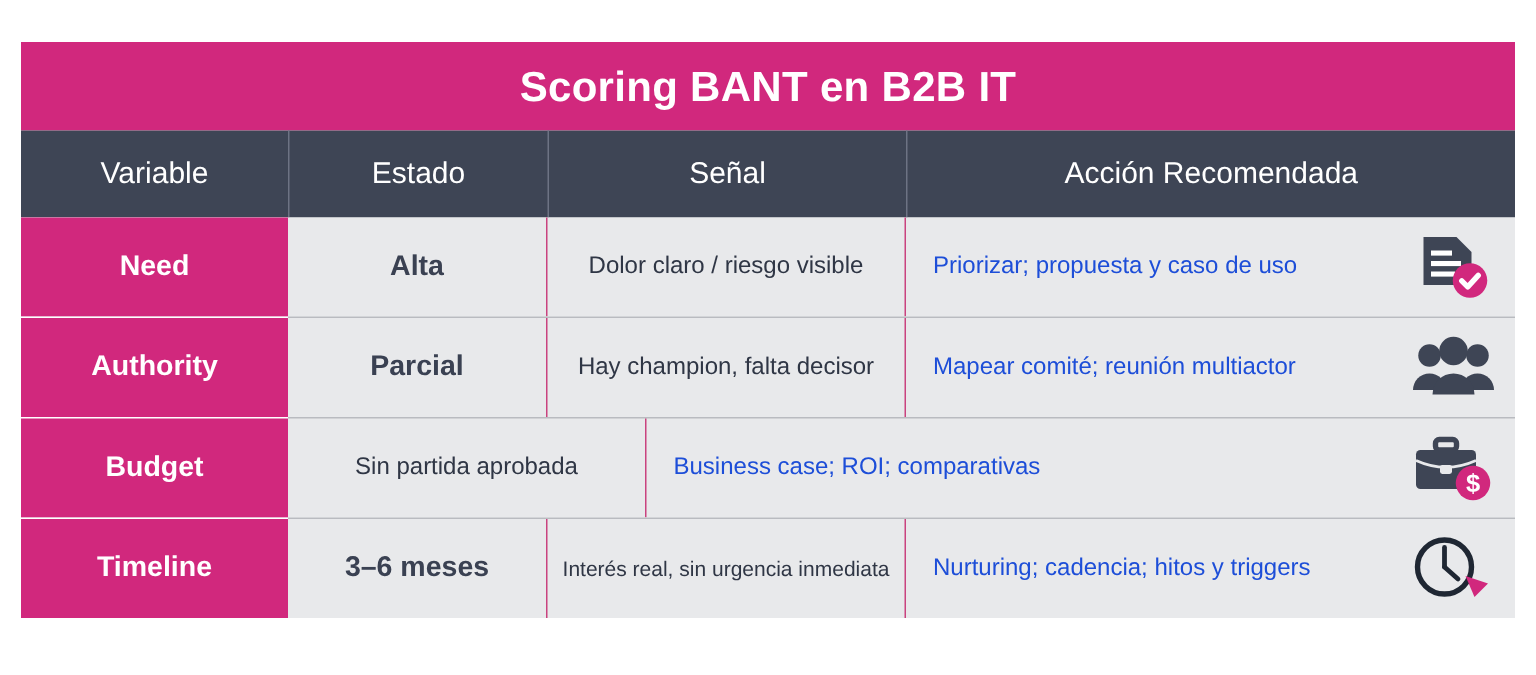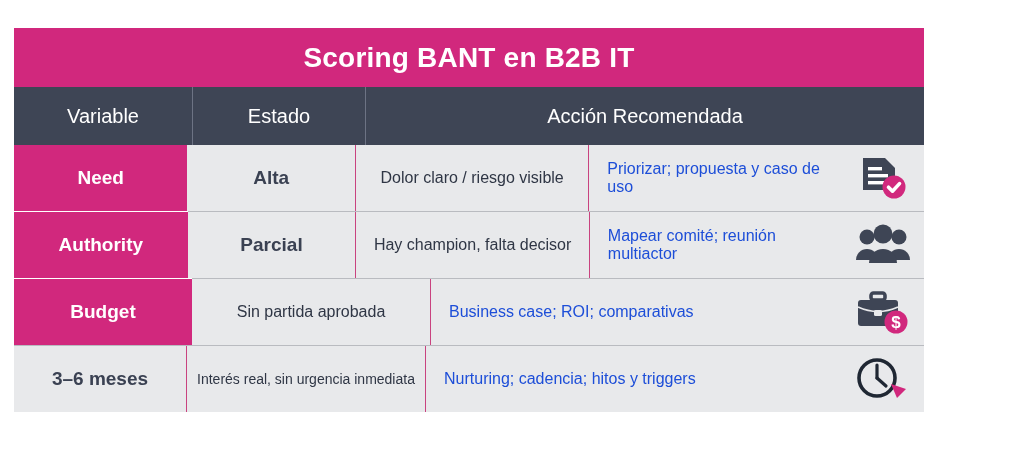"Scoring BANT en B2B IT" #table-card { width: 910px -> 996px }
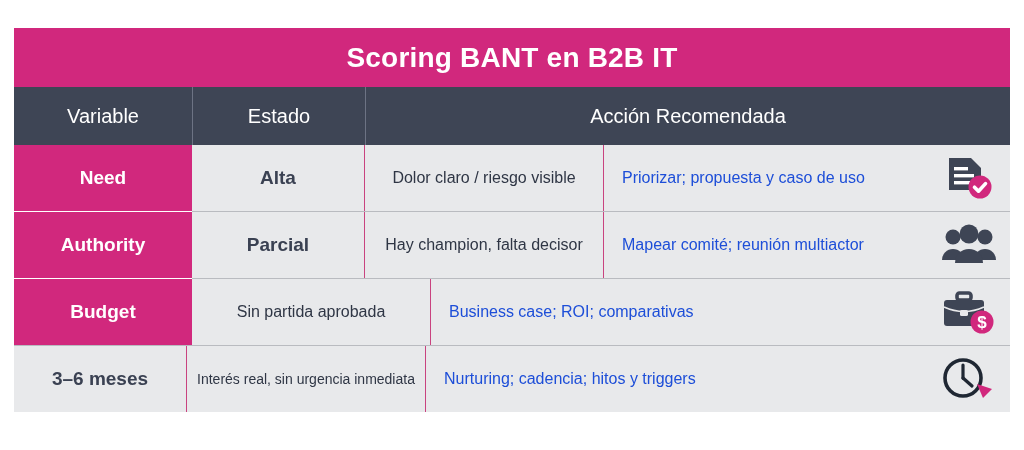"Señal" div.hcell { html: none -> <div>Señal</div> }
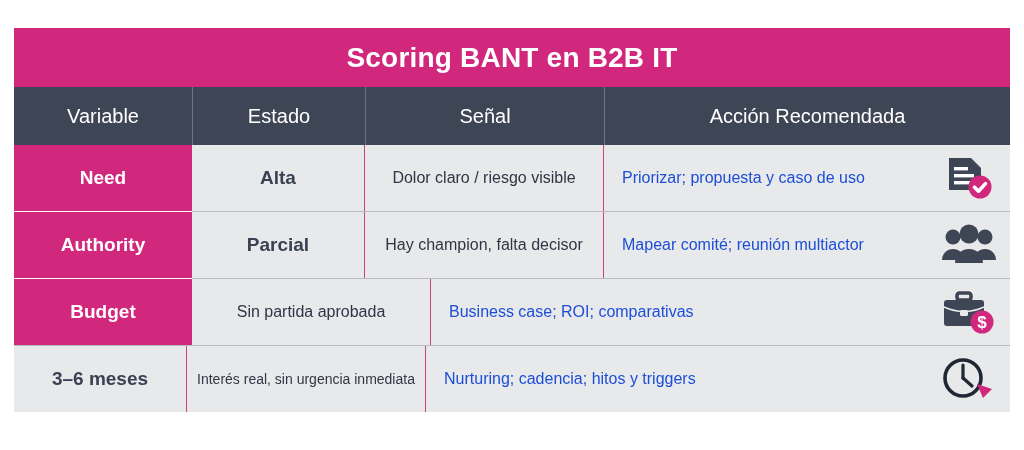"Timeline" div.c-variable { html: none -> <div>Timeline</div> }
